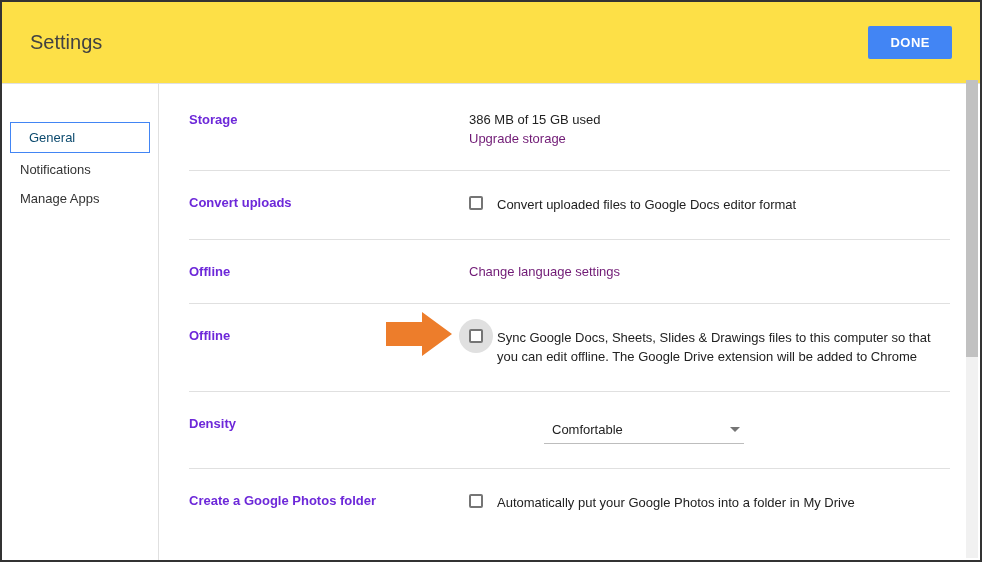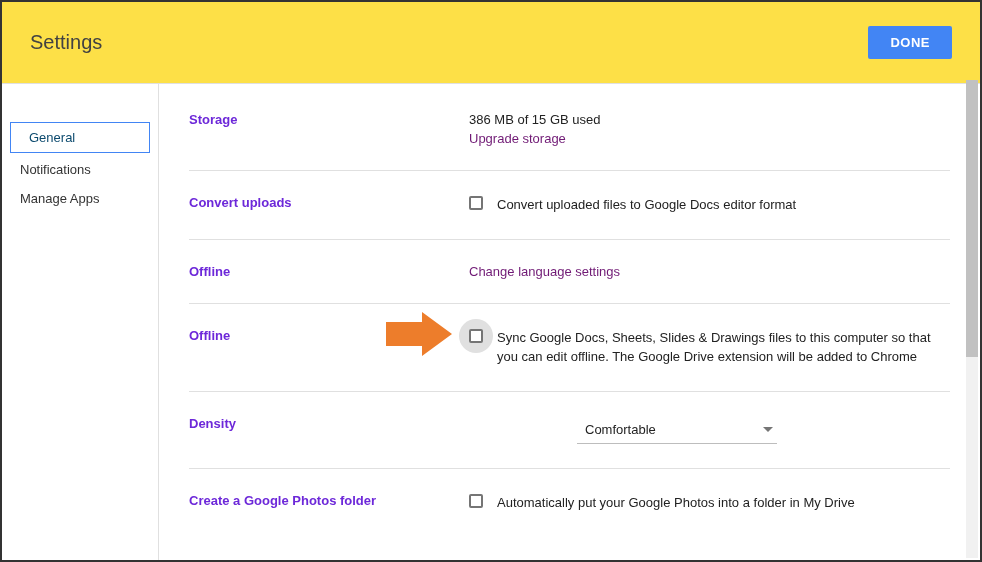"Comfortable" .density-select { margin-left: 108px -> 75px }
